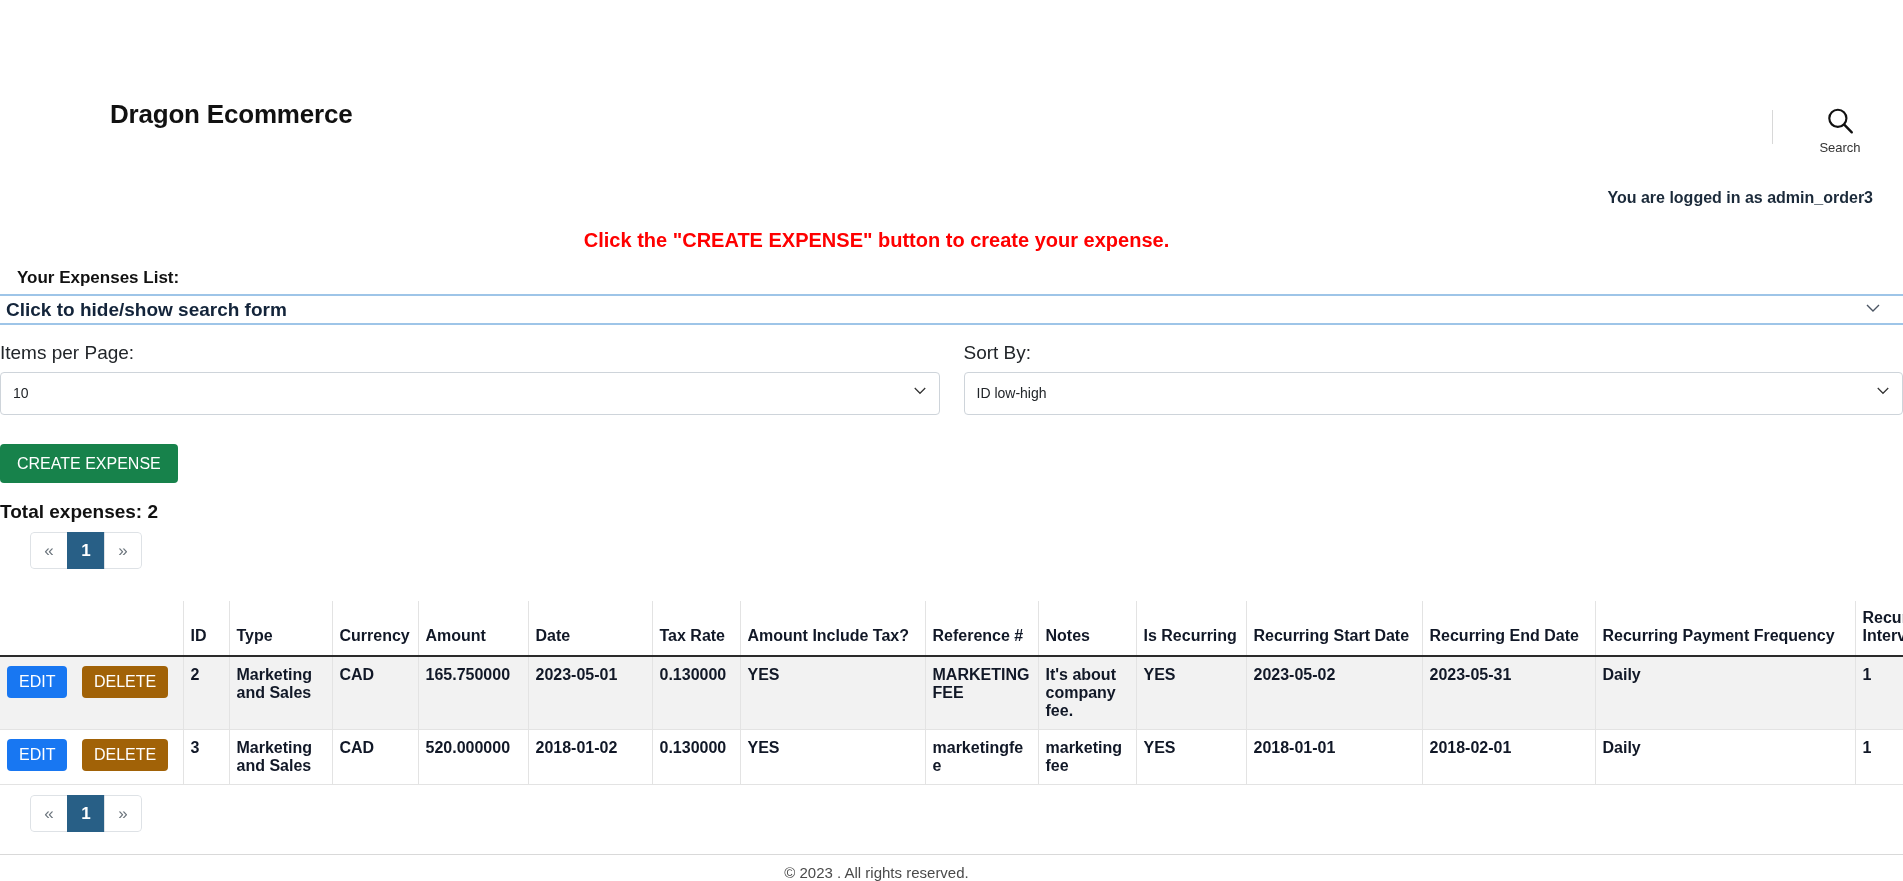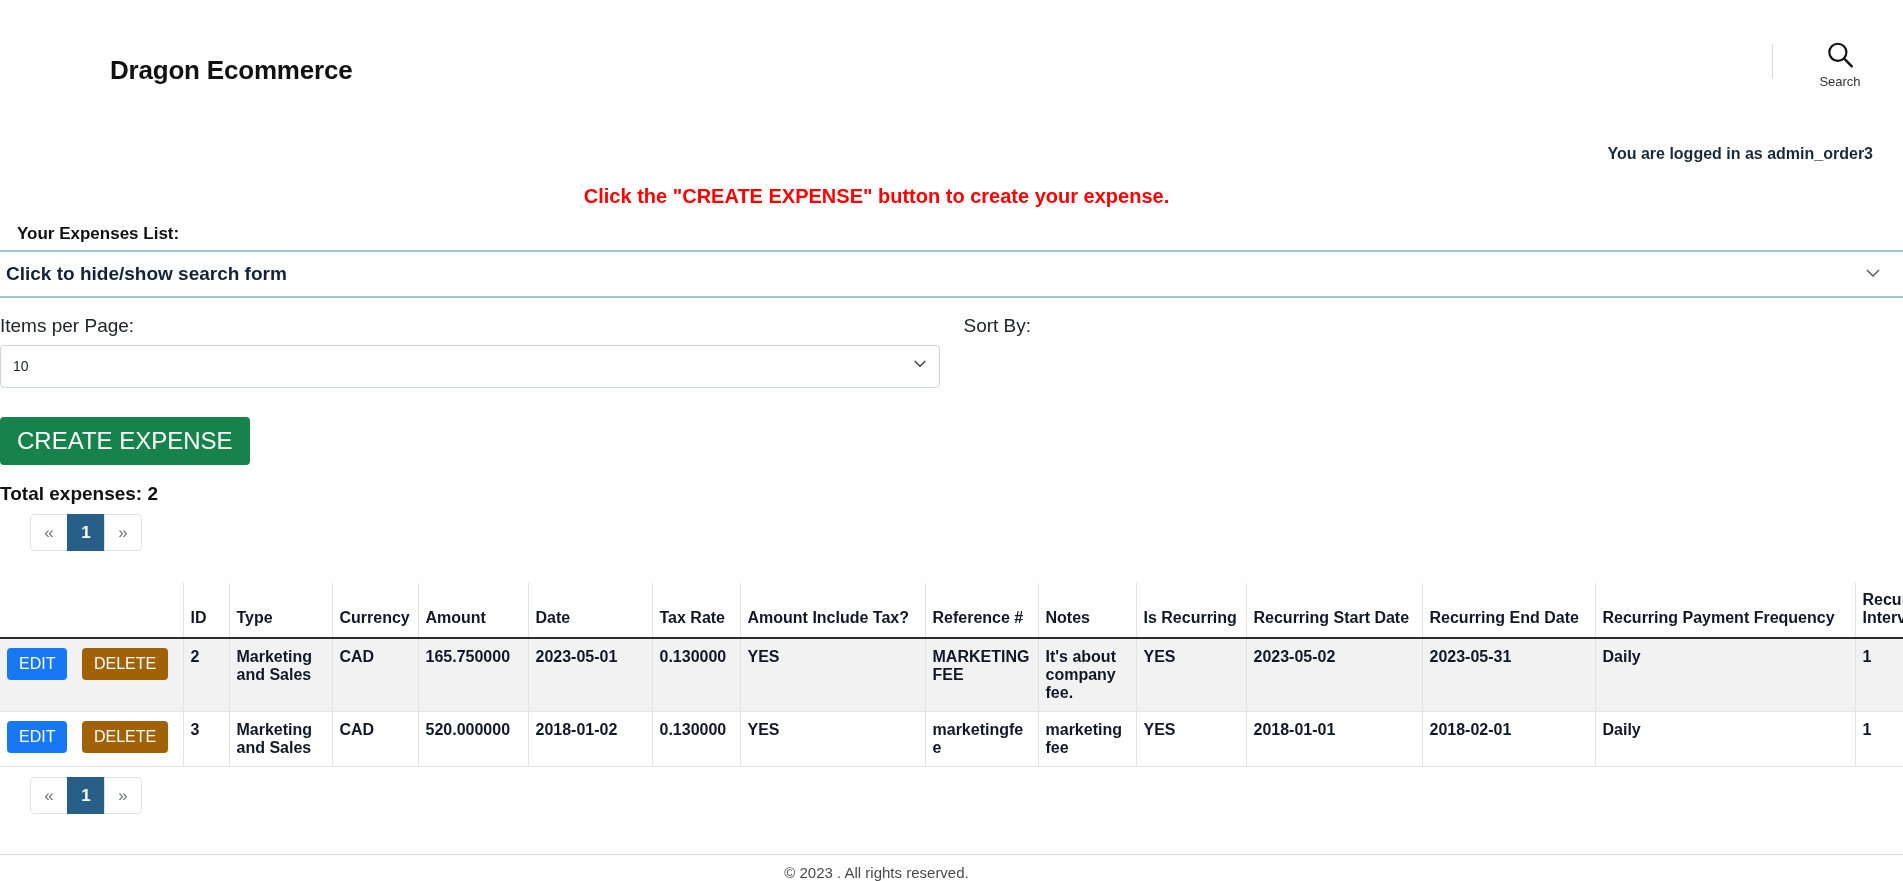"Dragon Ecommerce" .site-header { margin-top: none -> 44px }
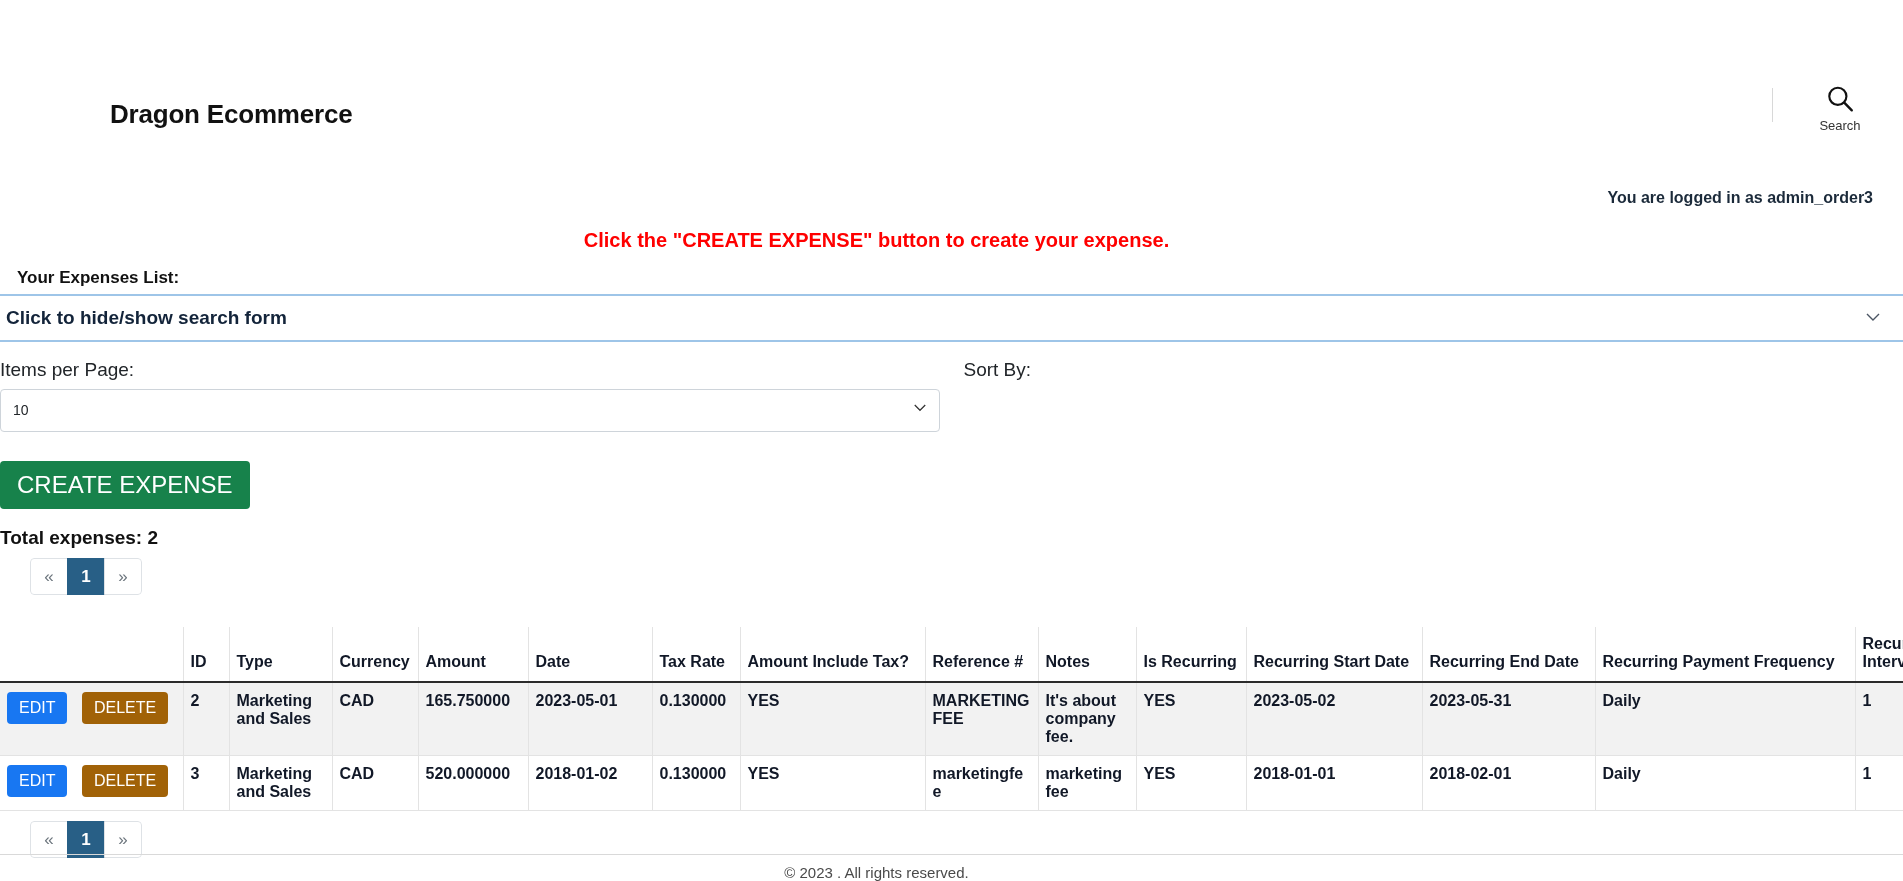"Search" .header-right { top: 40px -> 62px }
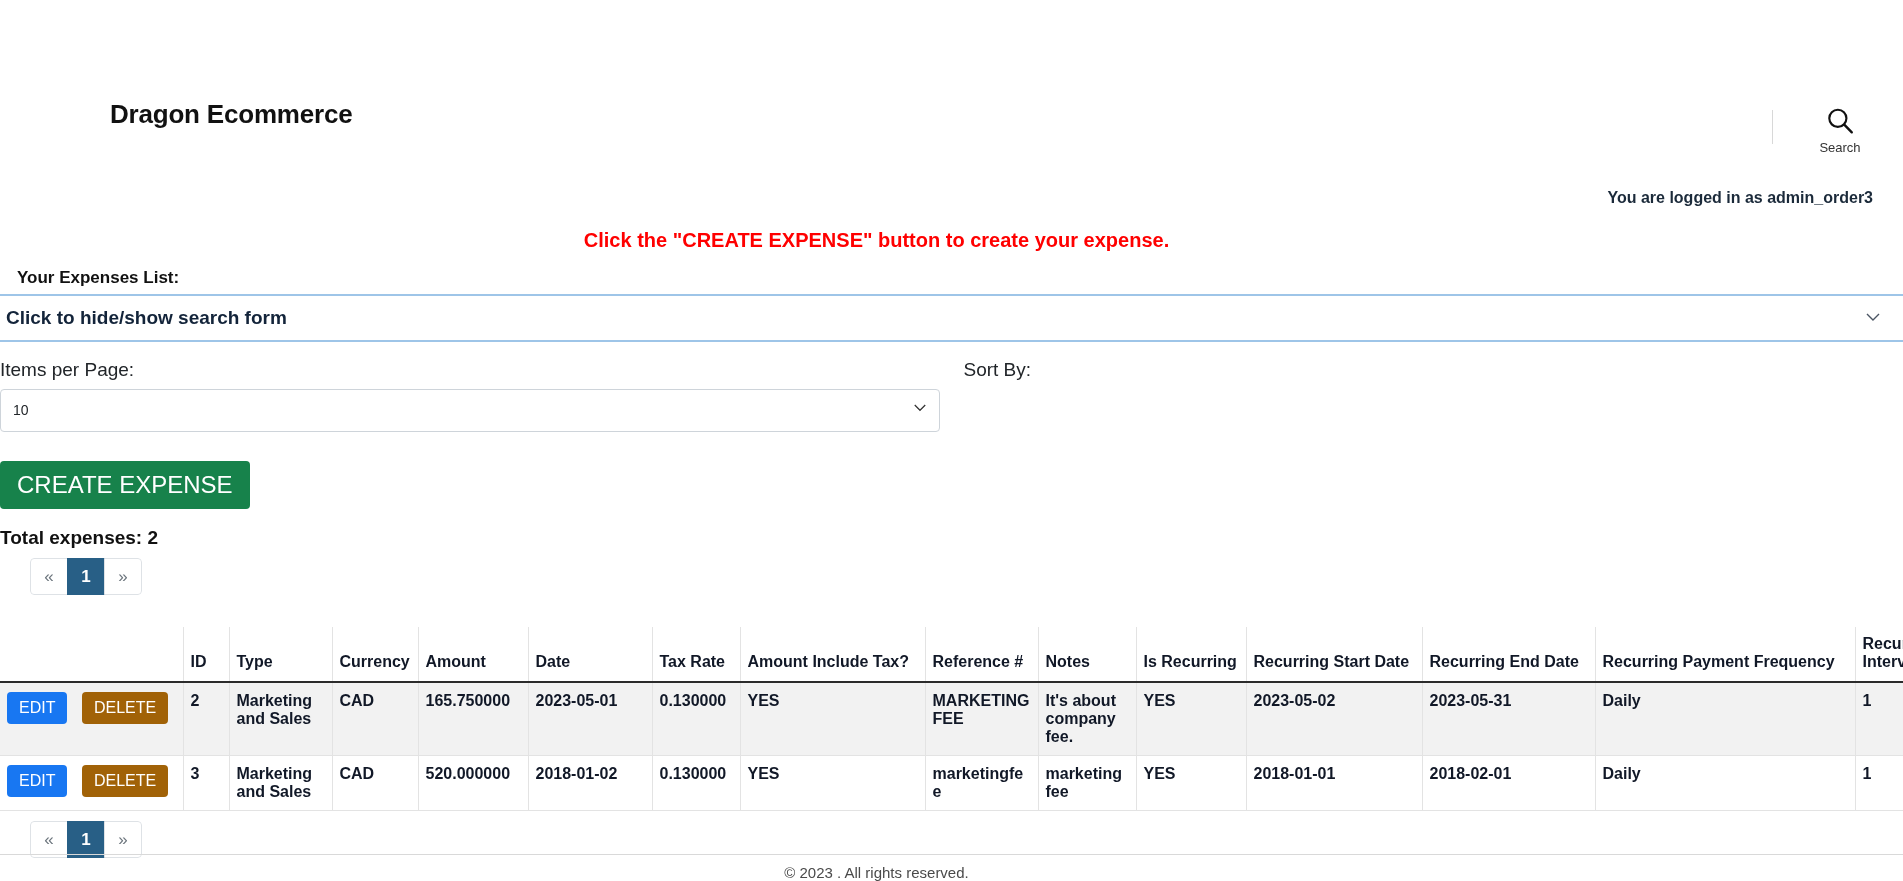"Click to hide/show search form" .accordion { height: 48px -> 31px }
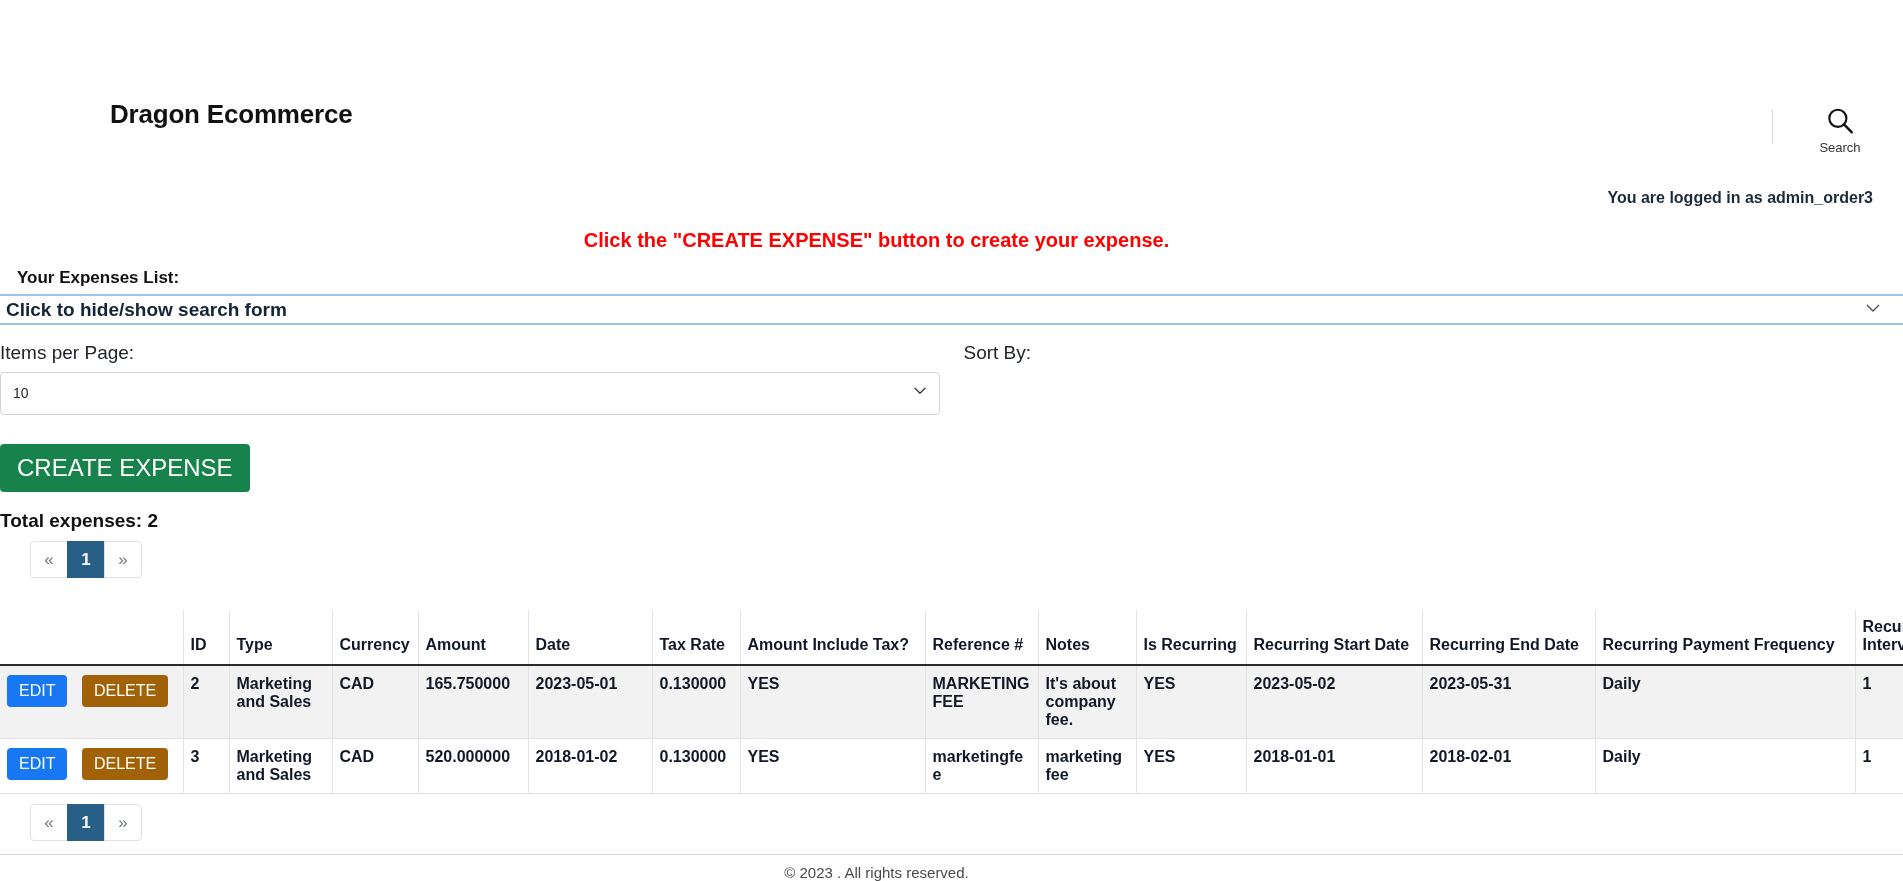"ID low-high" div.select-box { html: none -> <div> <span>ID low-high</span> <span> <svg> <polyline></polyline> </svg> </span> </div> }
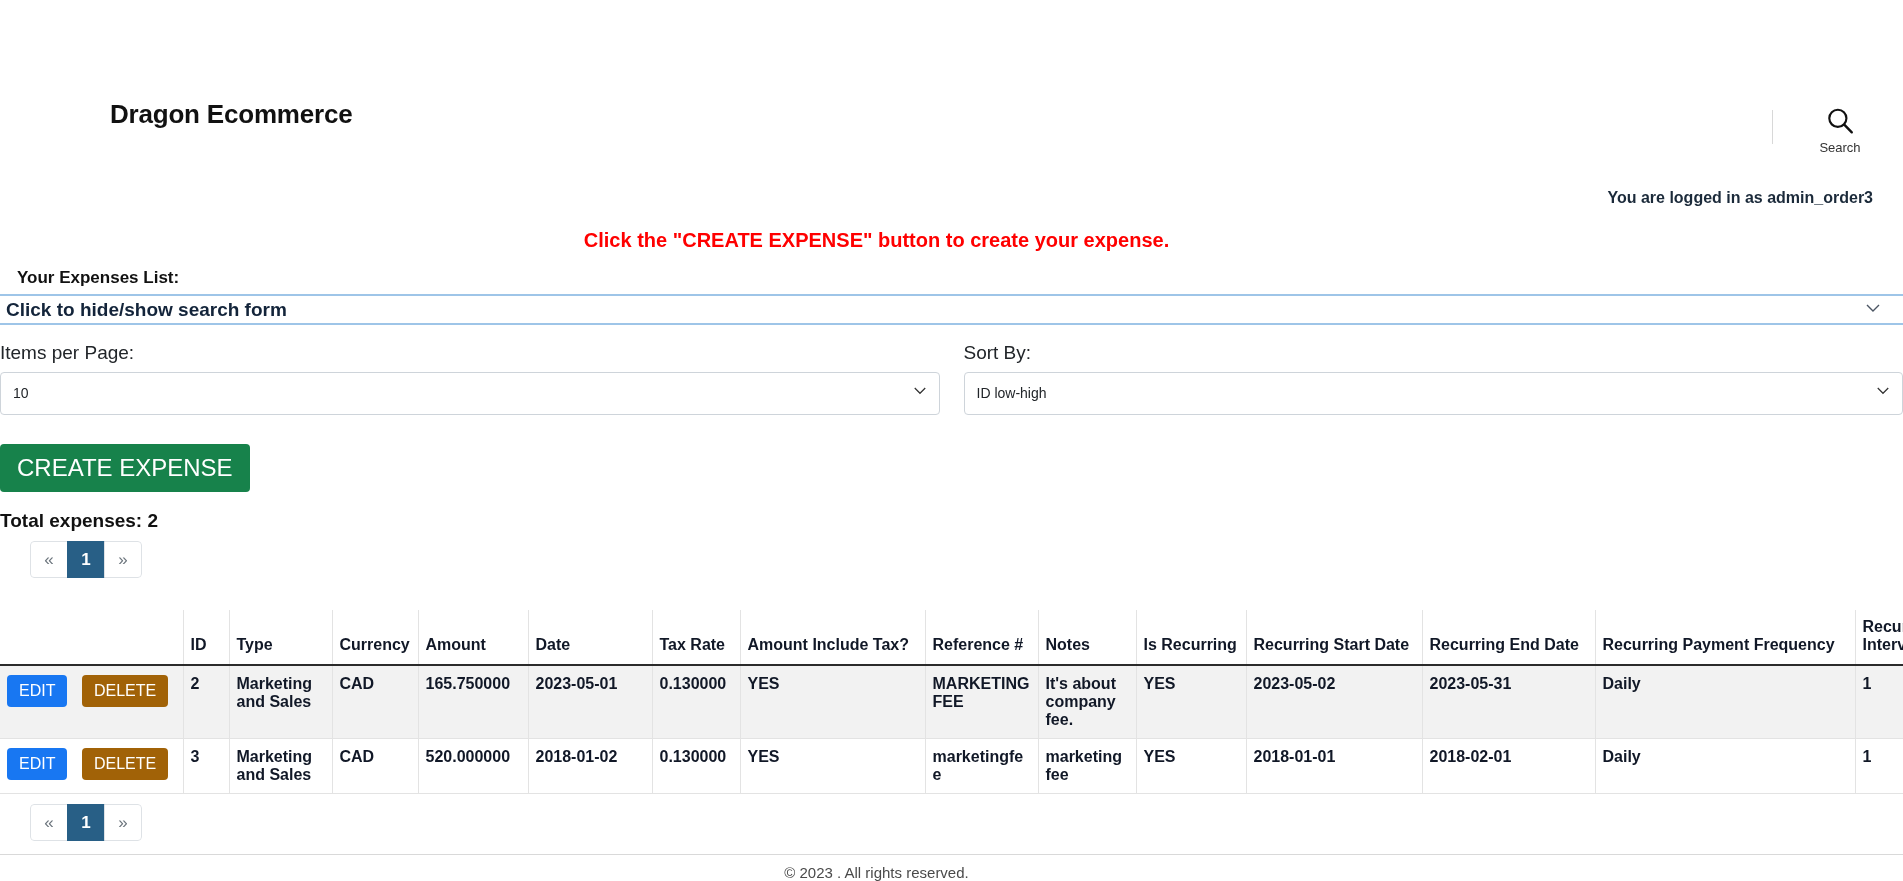"CREATE EXPENSE" .create-btn { font-size: 24px -> 16px }
